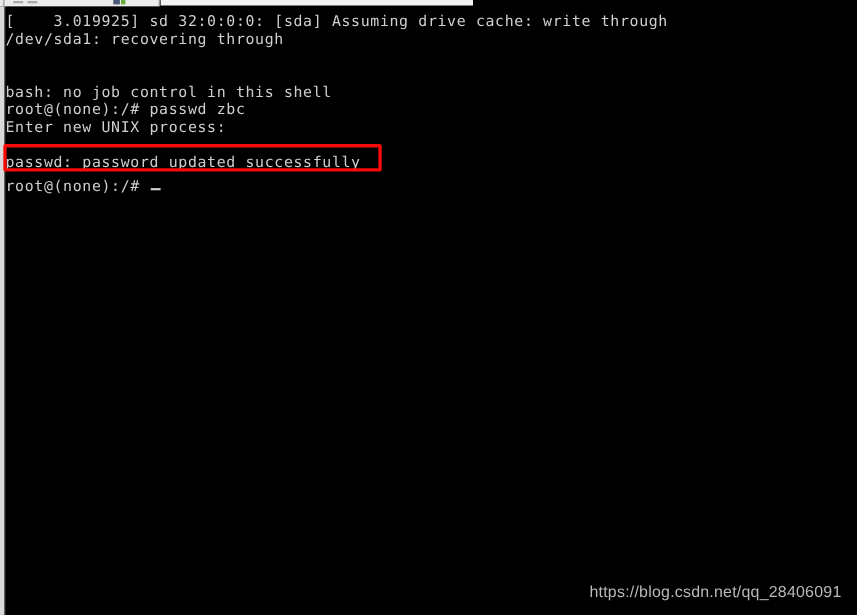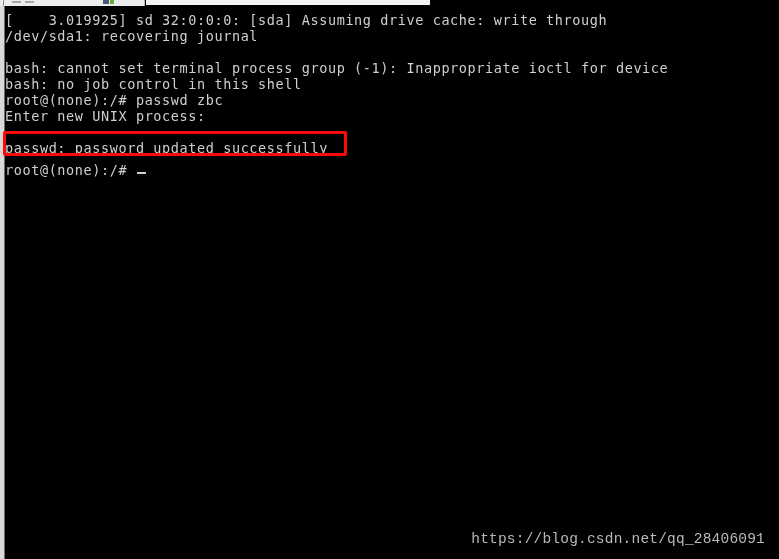"/dev/sda1: recovering journal" div.line { text: journal -> through }
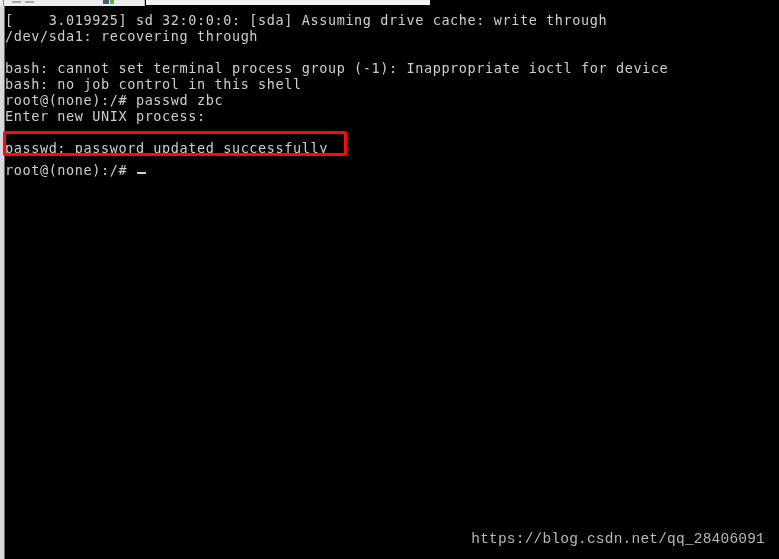"bash: cannot set terminal process" div.line { html: <div>bash: cannot set terminal process group (-1): Inappropriate ioctl for device</div> -> none }
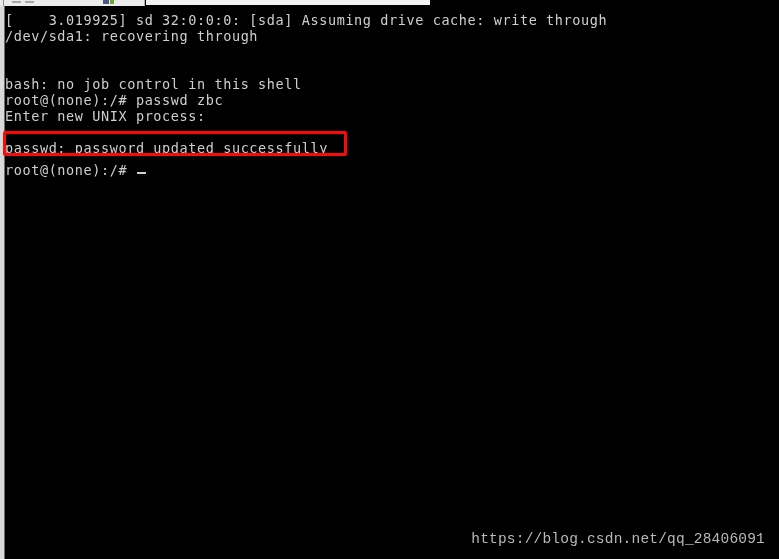"https://blog.csdn.net/qq_28406091" .watermark { font-family: Liberation Mono, monospace -> Liberation Sans, sans-serif }
